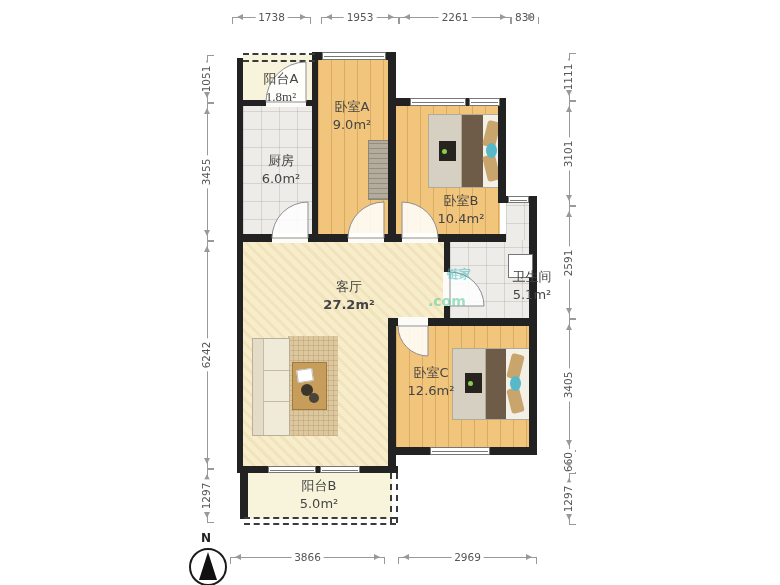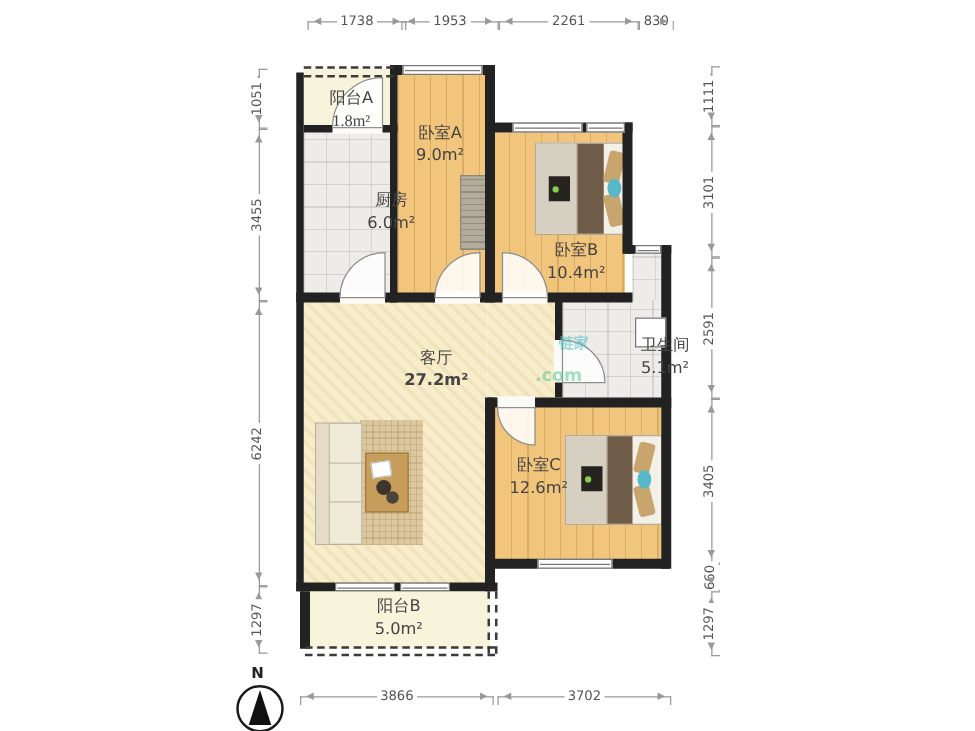"1738" div.hdim { left: 246px -> 232px }
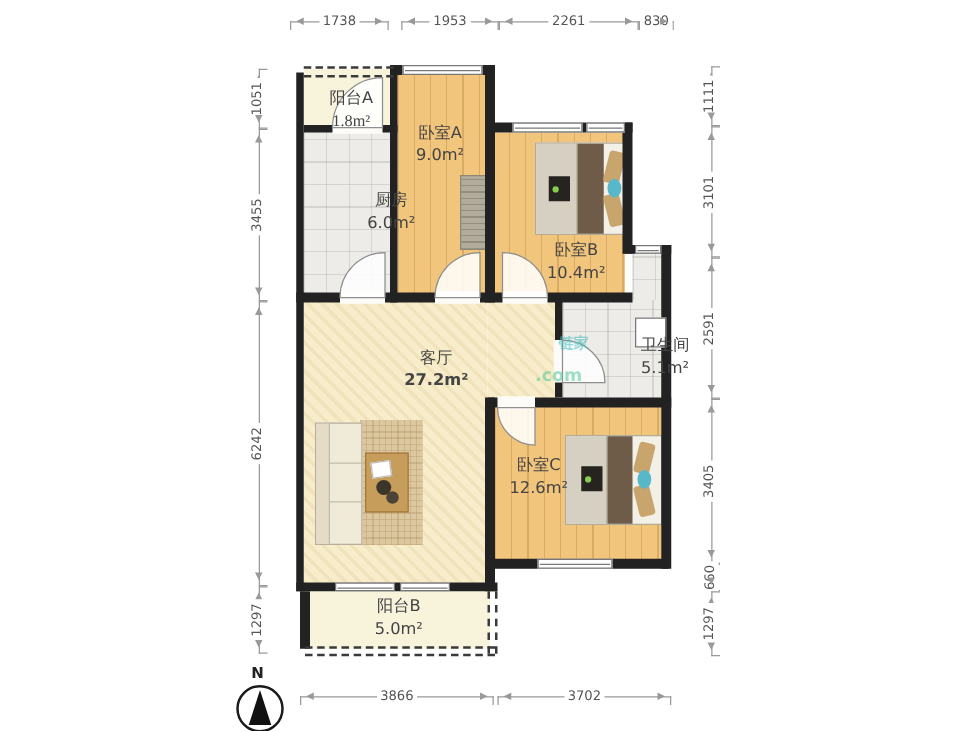"厨房" div.room-label { margin-left: 32px -> none }
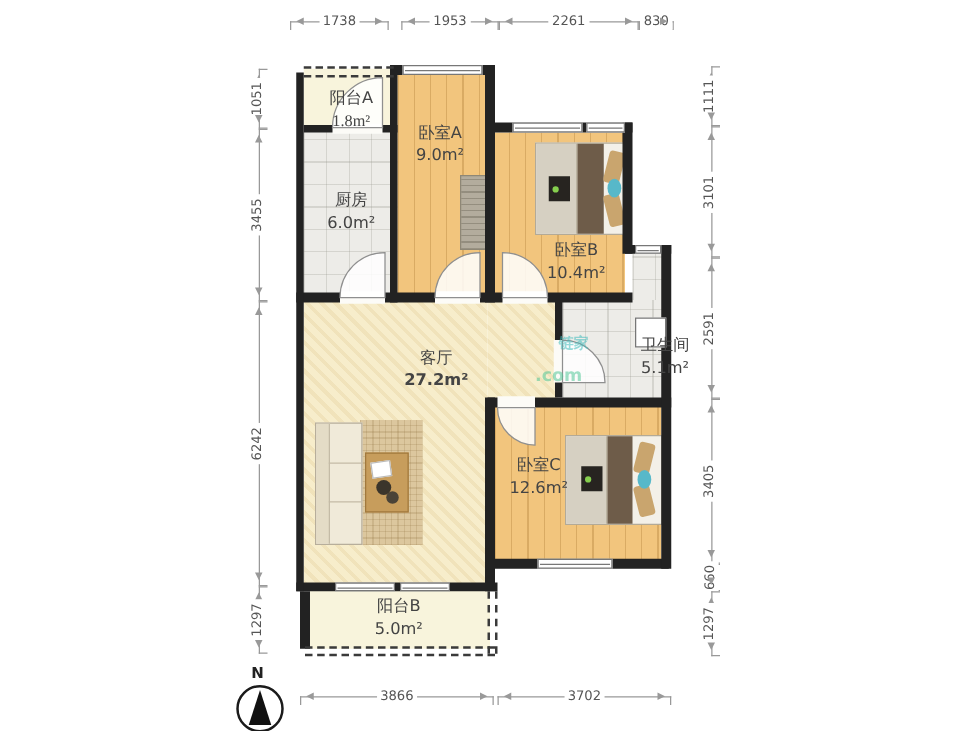"3866" div.hdim { left: 240px -> 230px }
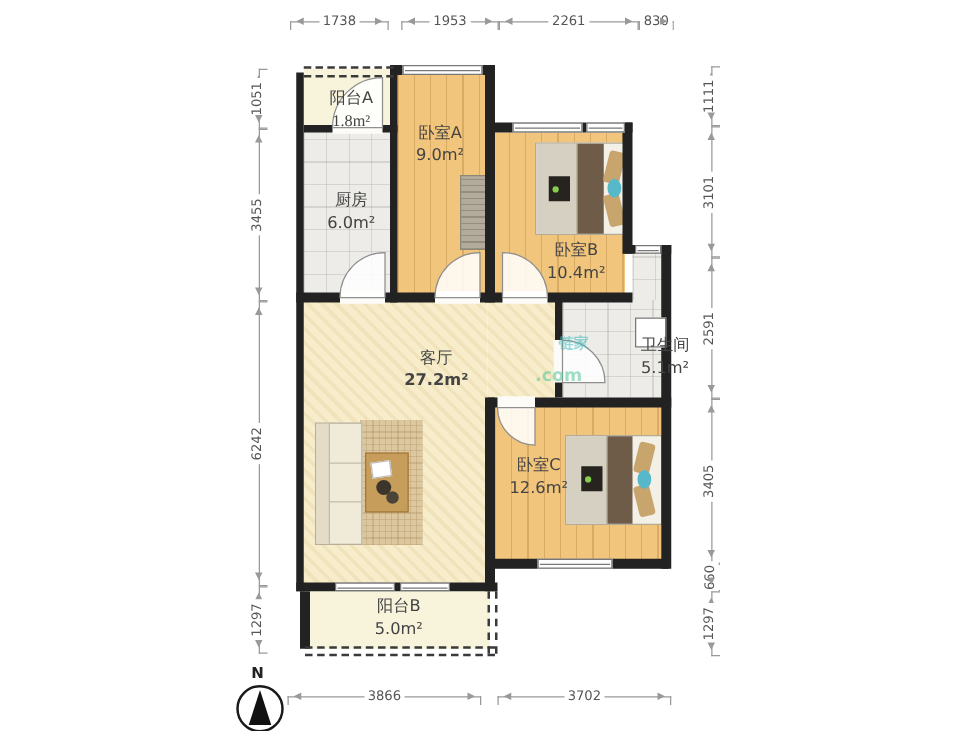"3702" span.dlab { text: 3702 -> 2969 }
